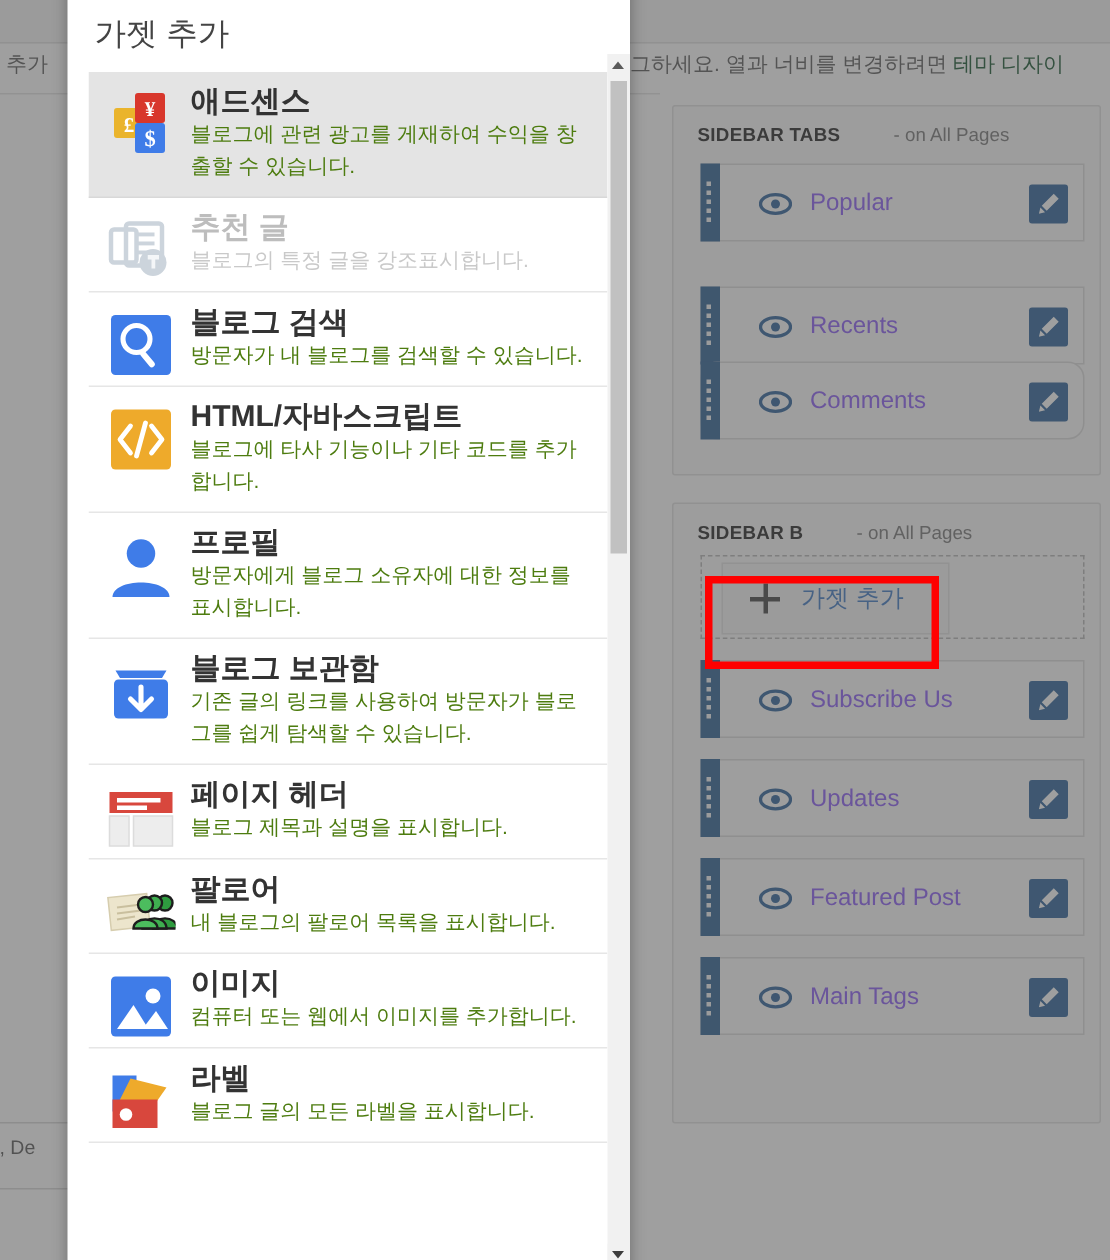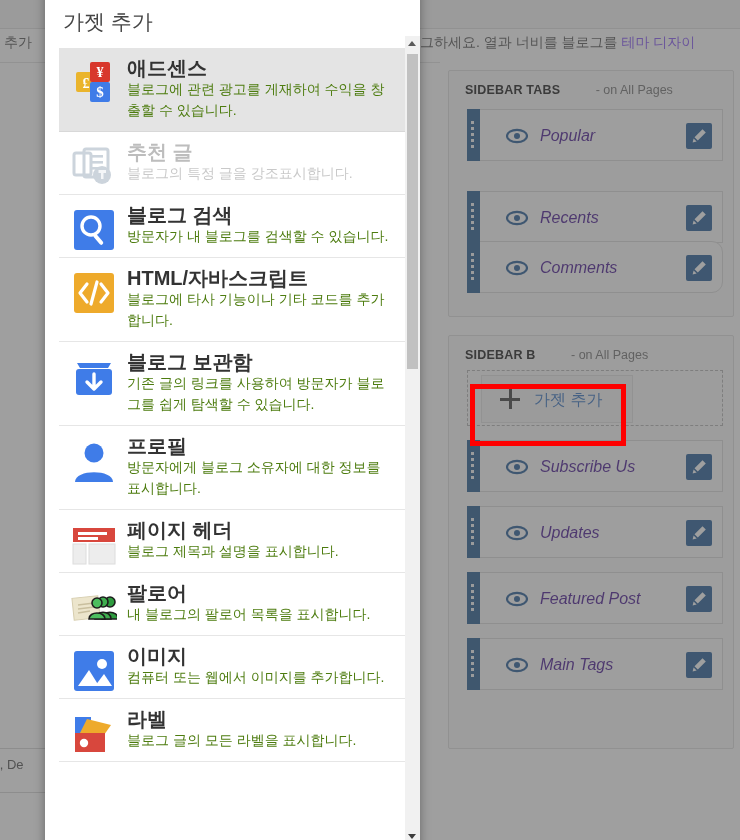"그하세요. 열과 너비를 블로그를" span { text: 블로그를 -> 변경하려면 }
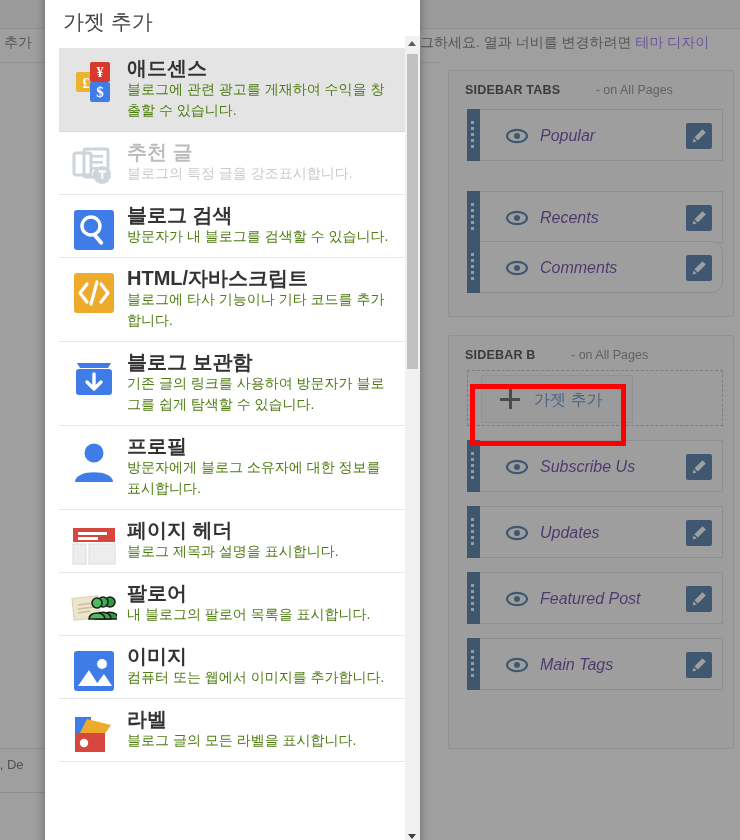"테마 디자이" .bg-hint .link { color: #8b5cf6 -> #14532d }
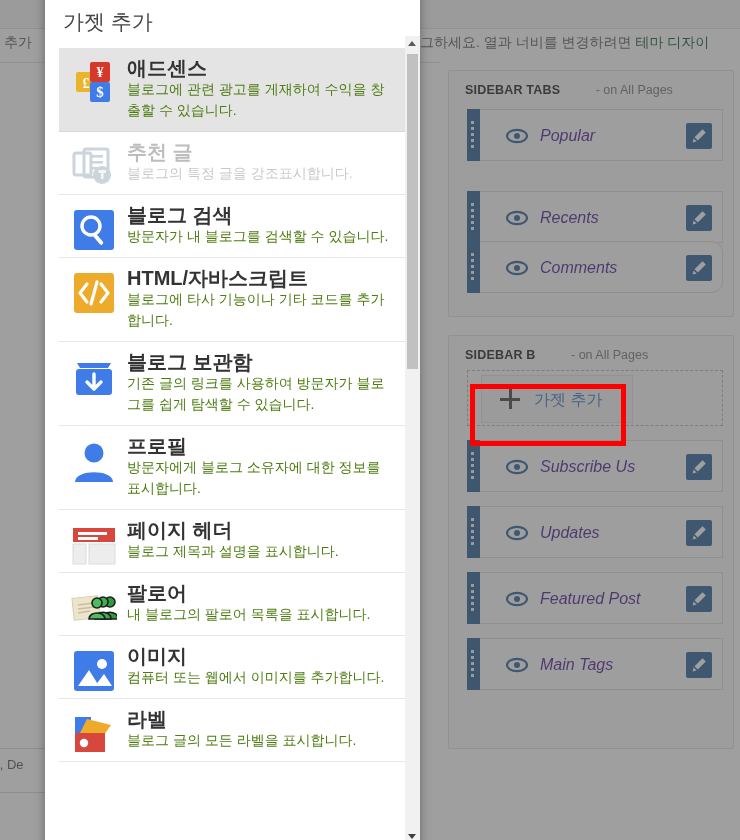"Popular" .widget-label { color: #4c1d95 -> #8b5cf6; font-style: italic -> none }
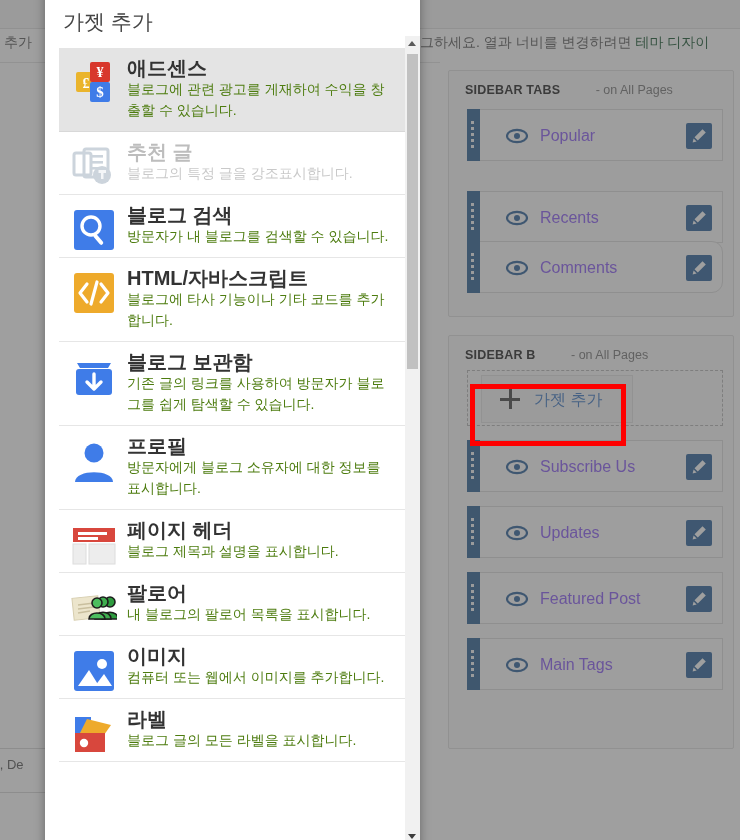"블로그 보관함" div.gadget-item { order: before "프로필" -> after "프로필" }
